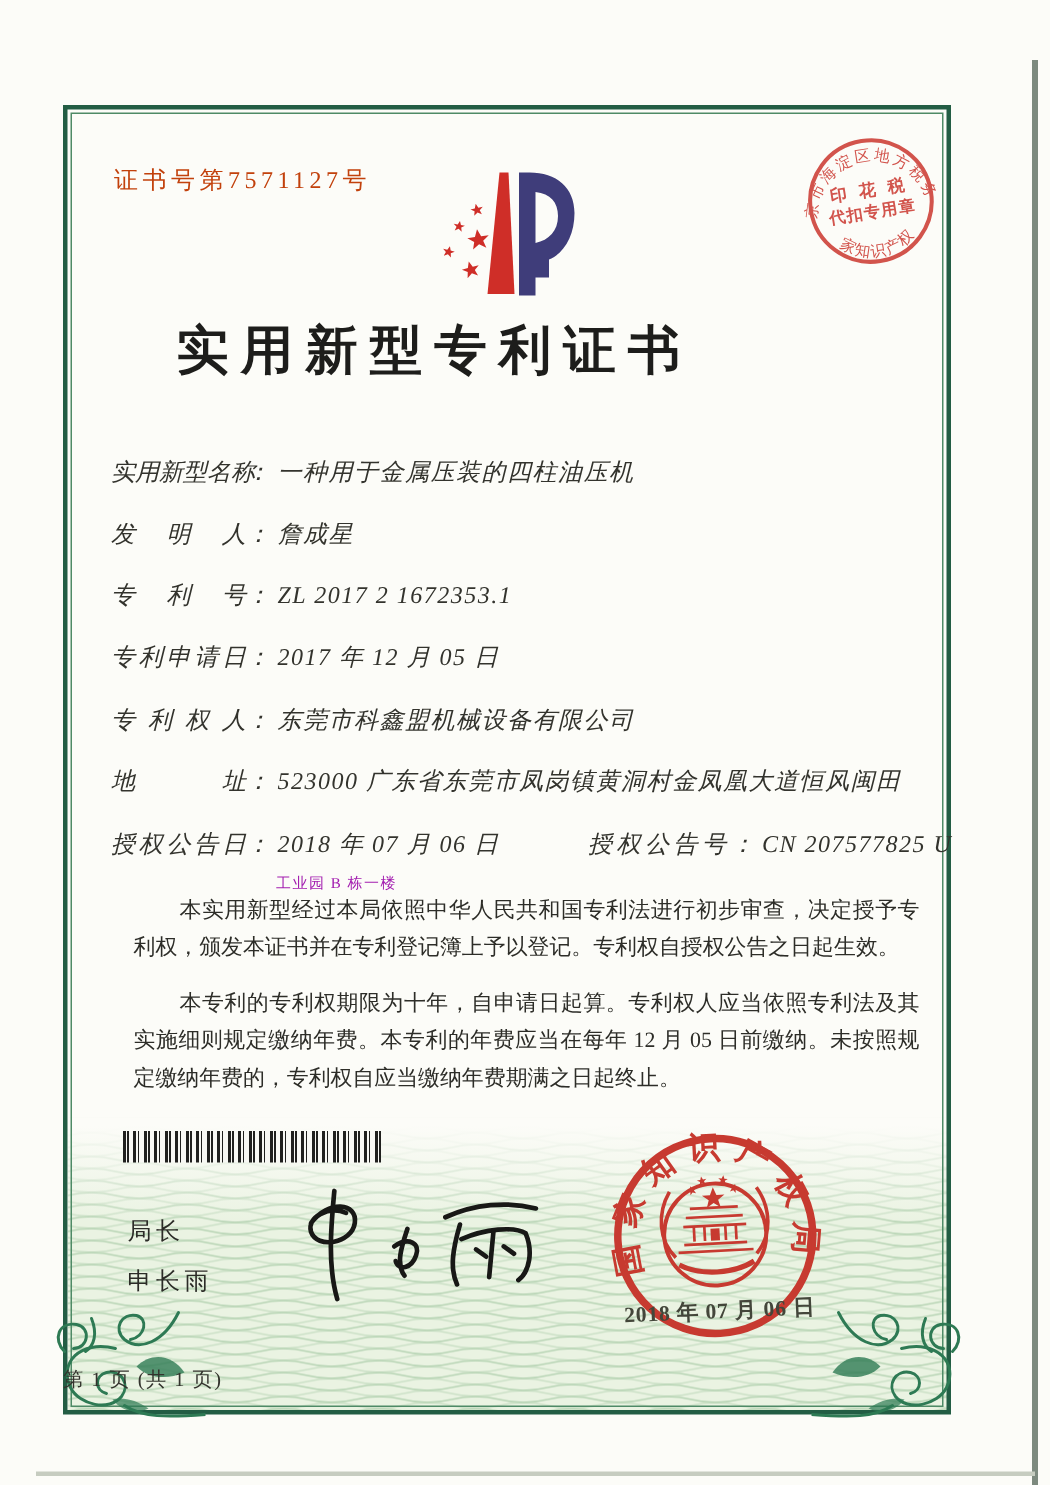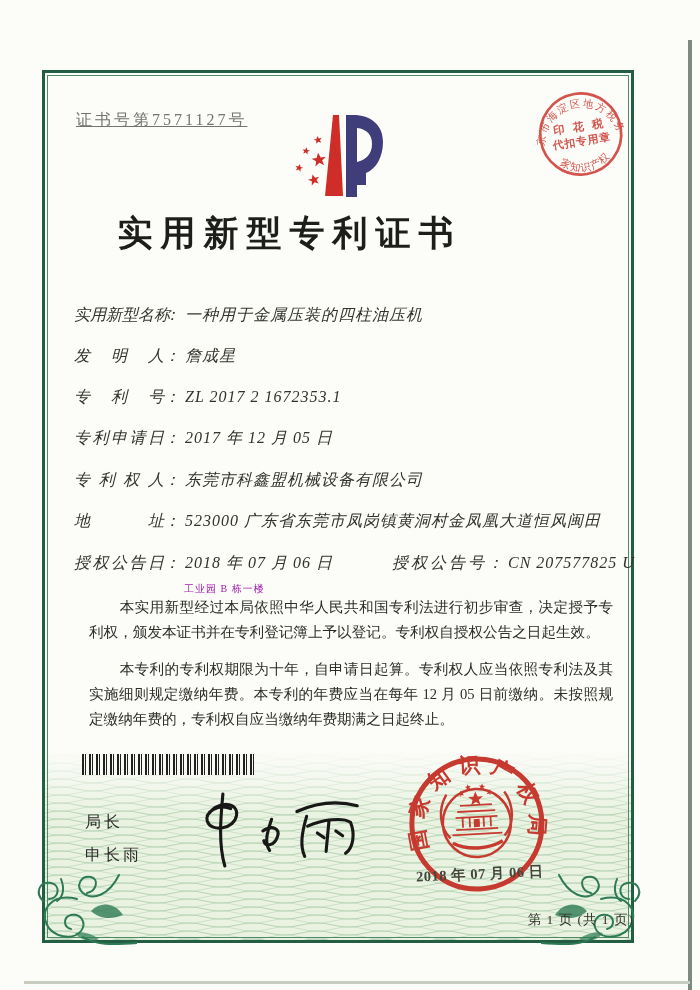"证书号第7571127号" .cert-number { color: #737373 -> #c2410c; text-decoration: underline -> none }
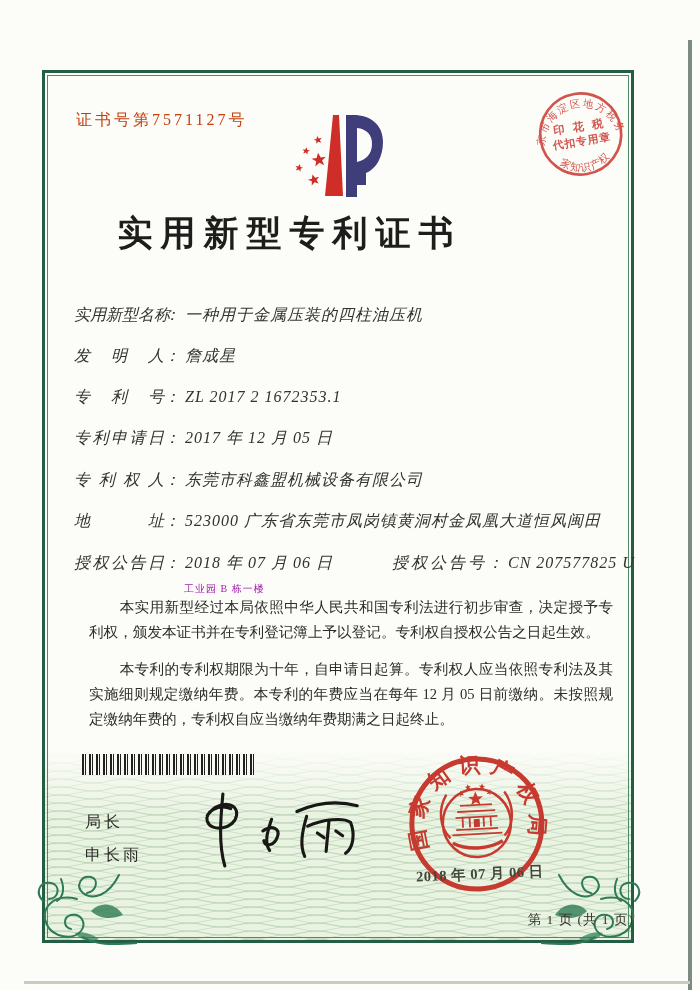"第 1 页 (共 1" .footer { text-align: right -> left }
